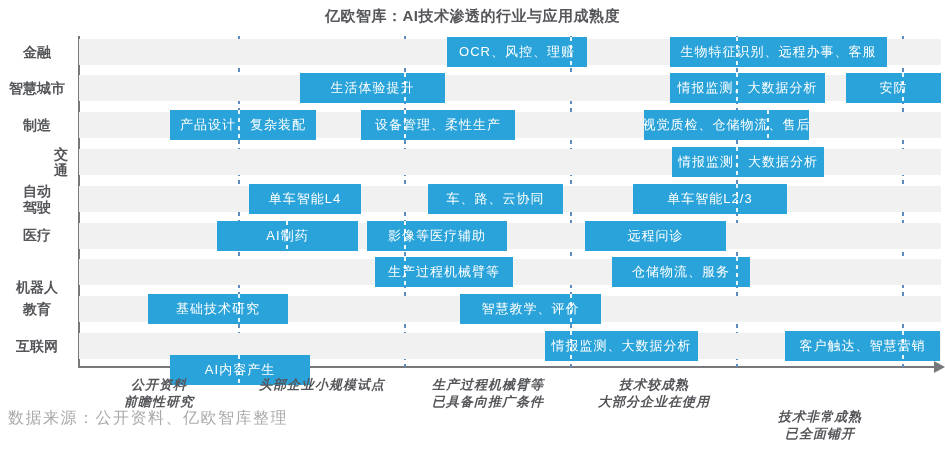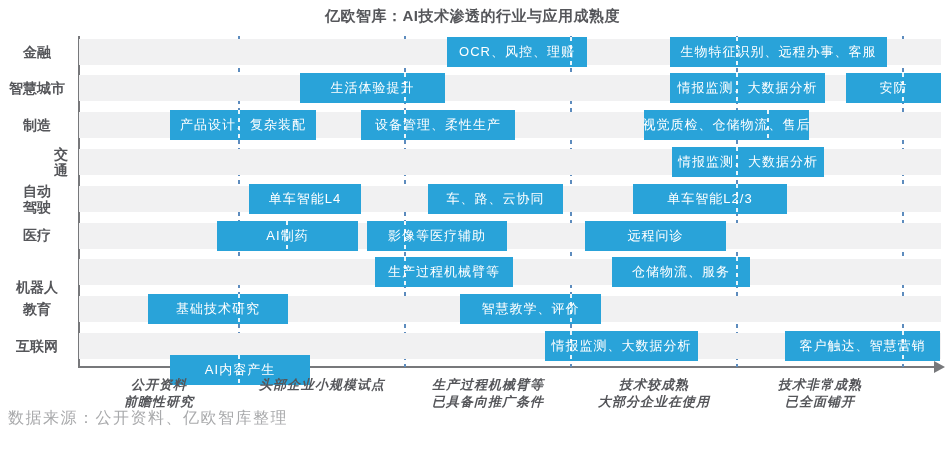"技术非常成熟" div.stagelabel { margin-top: none -> 32px }
